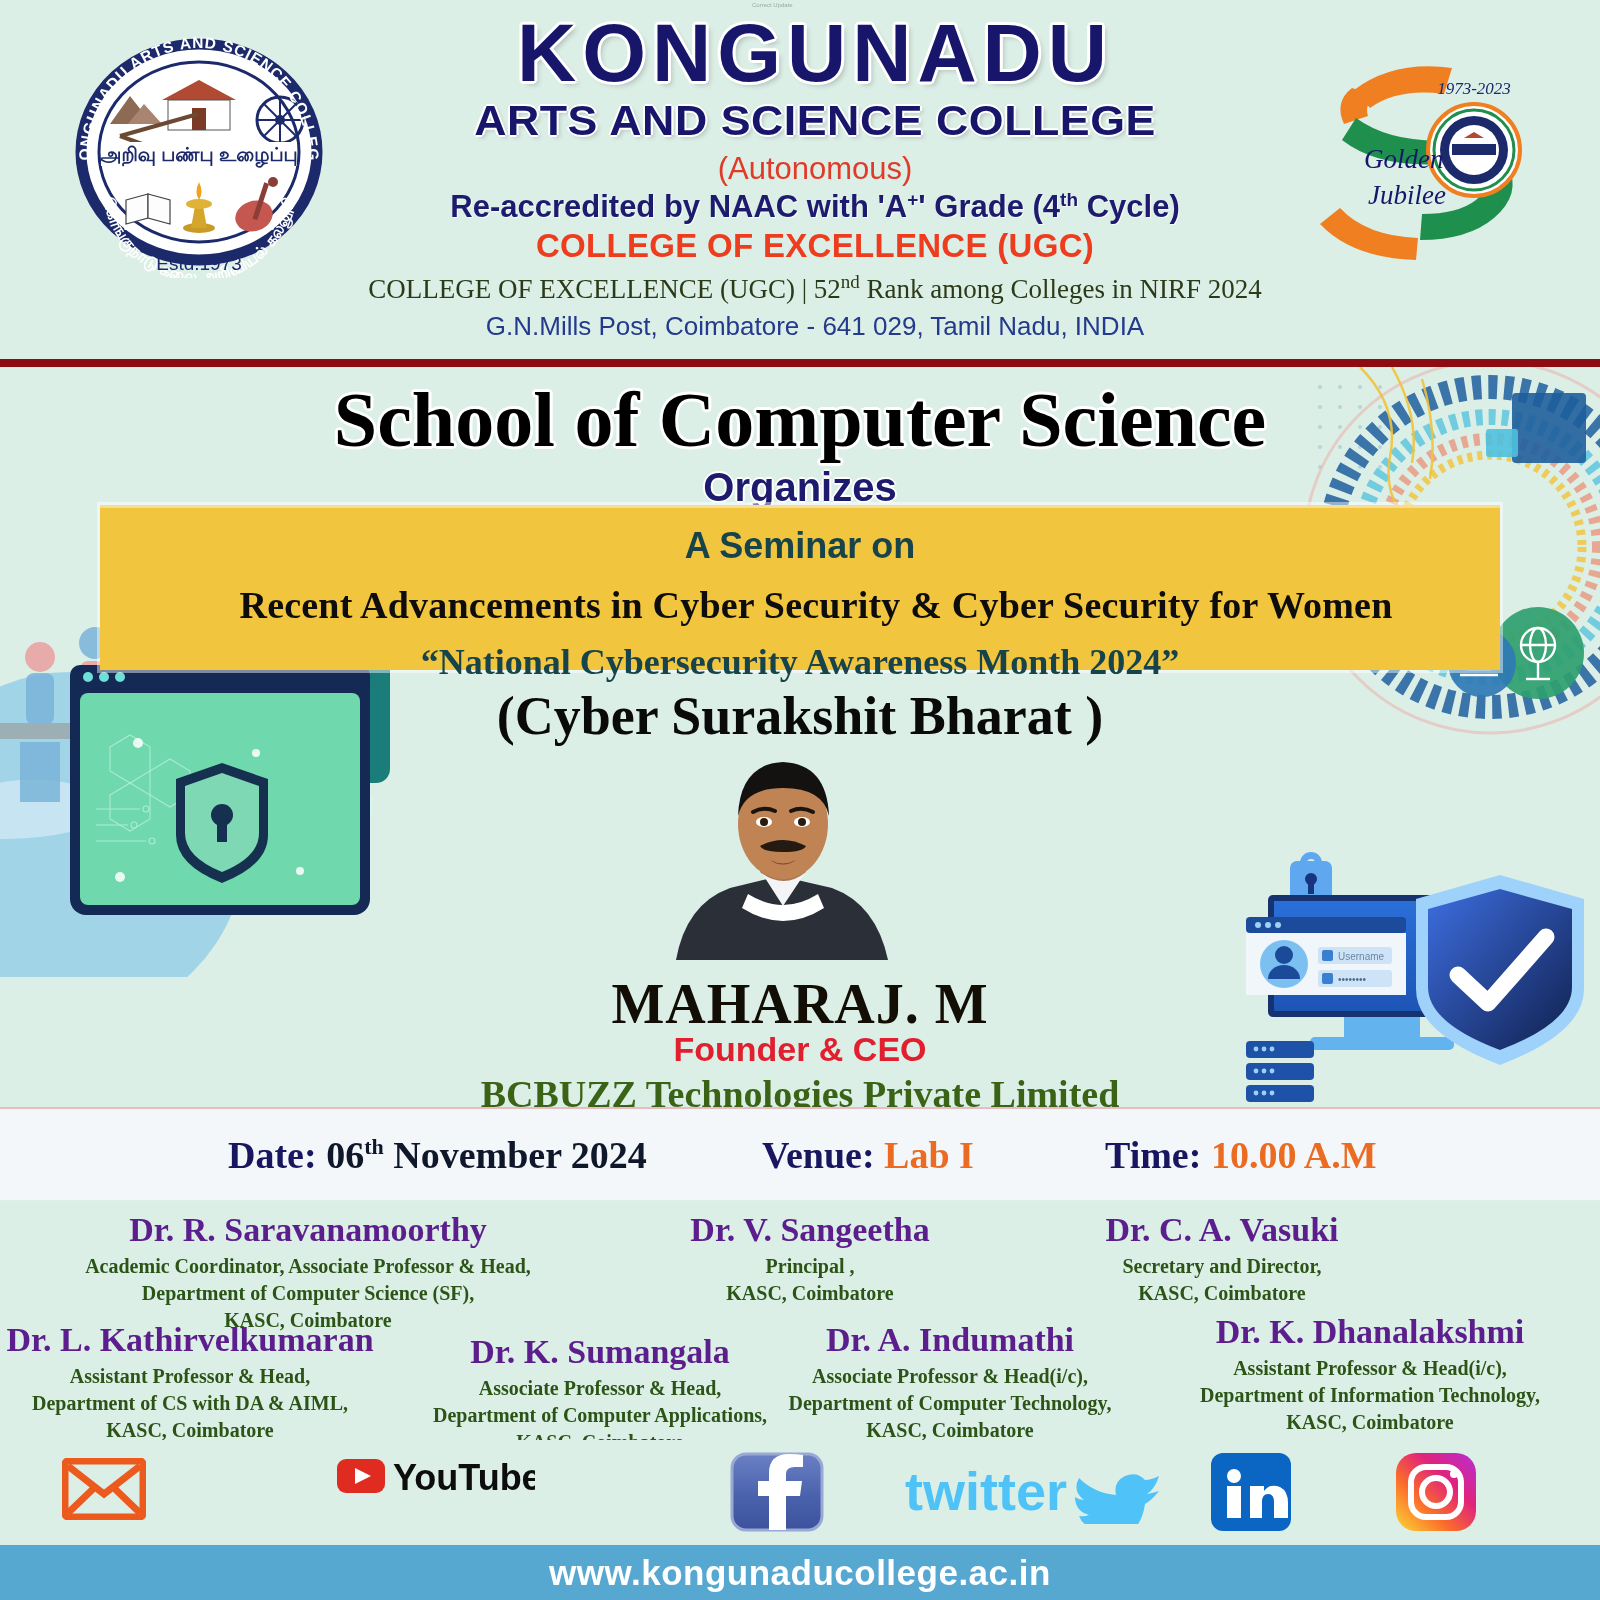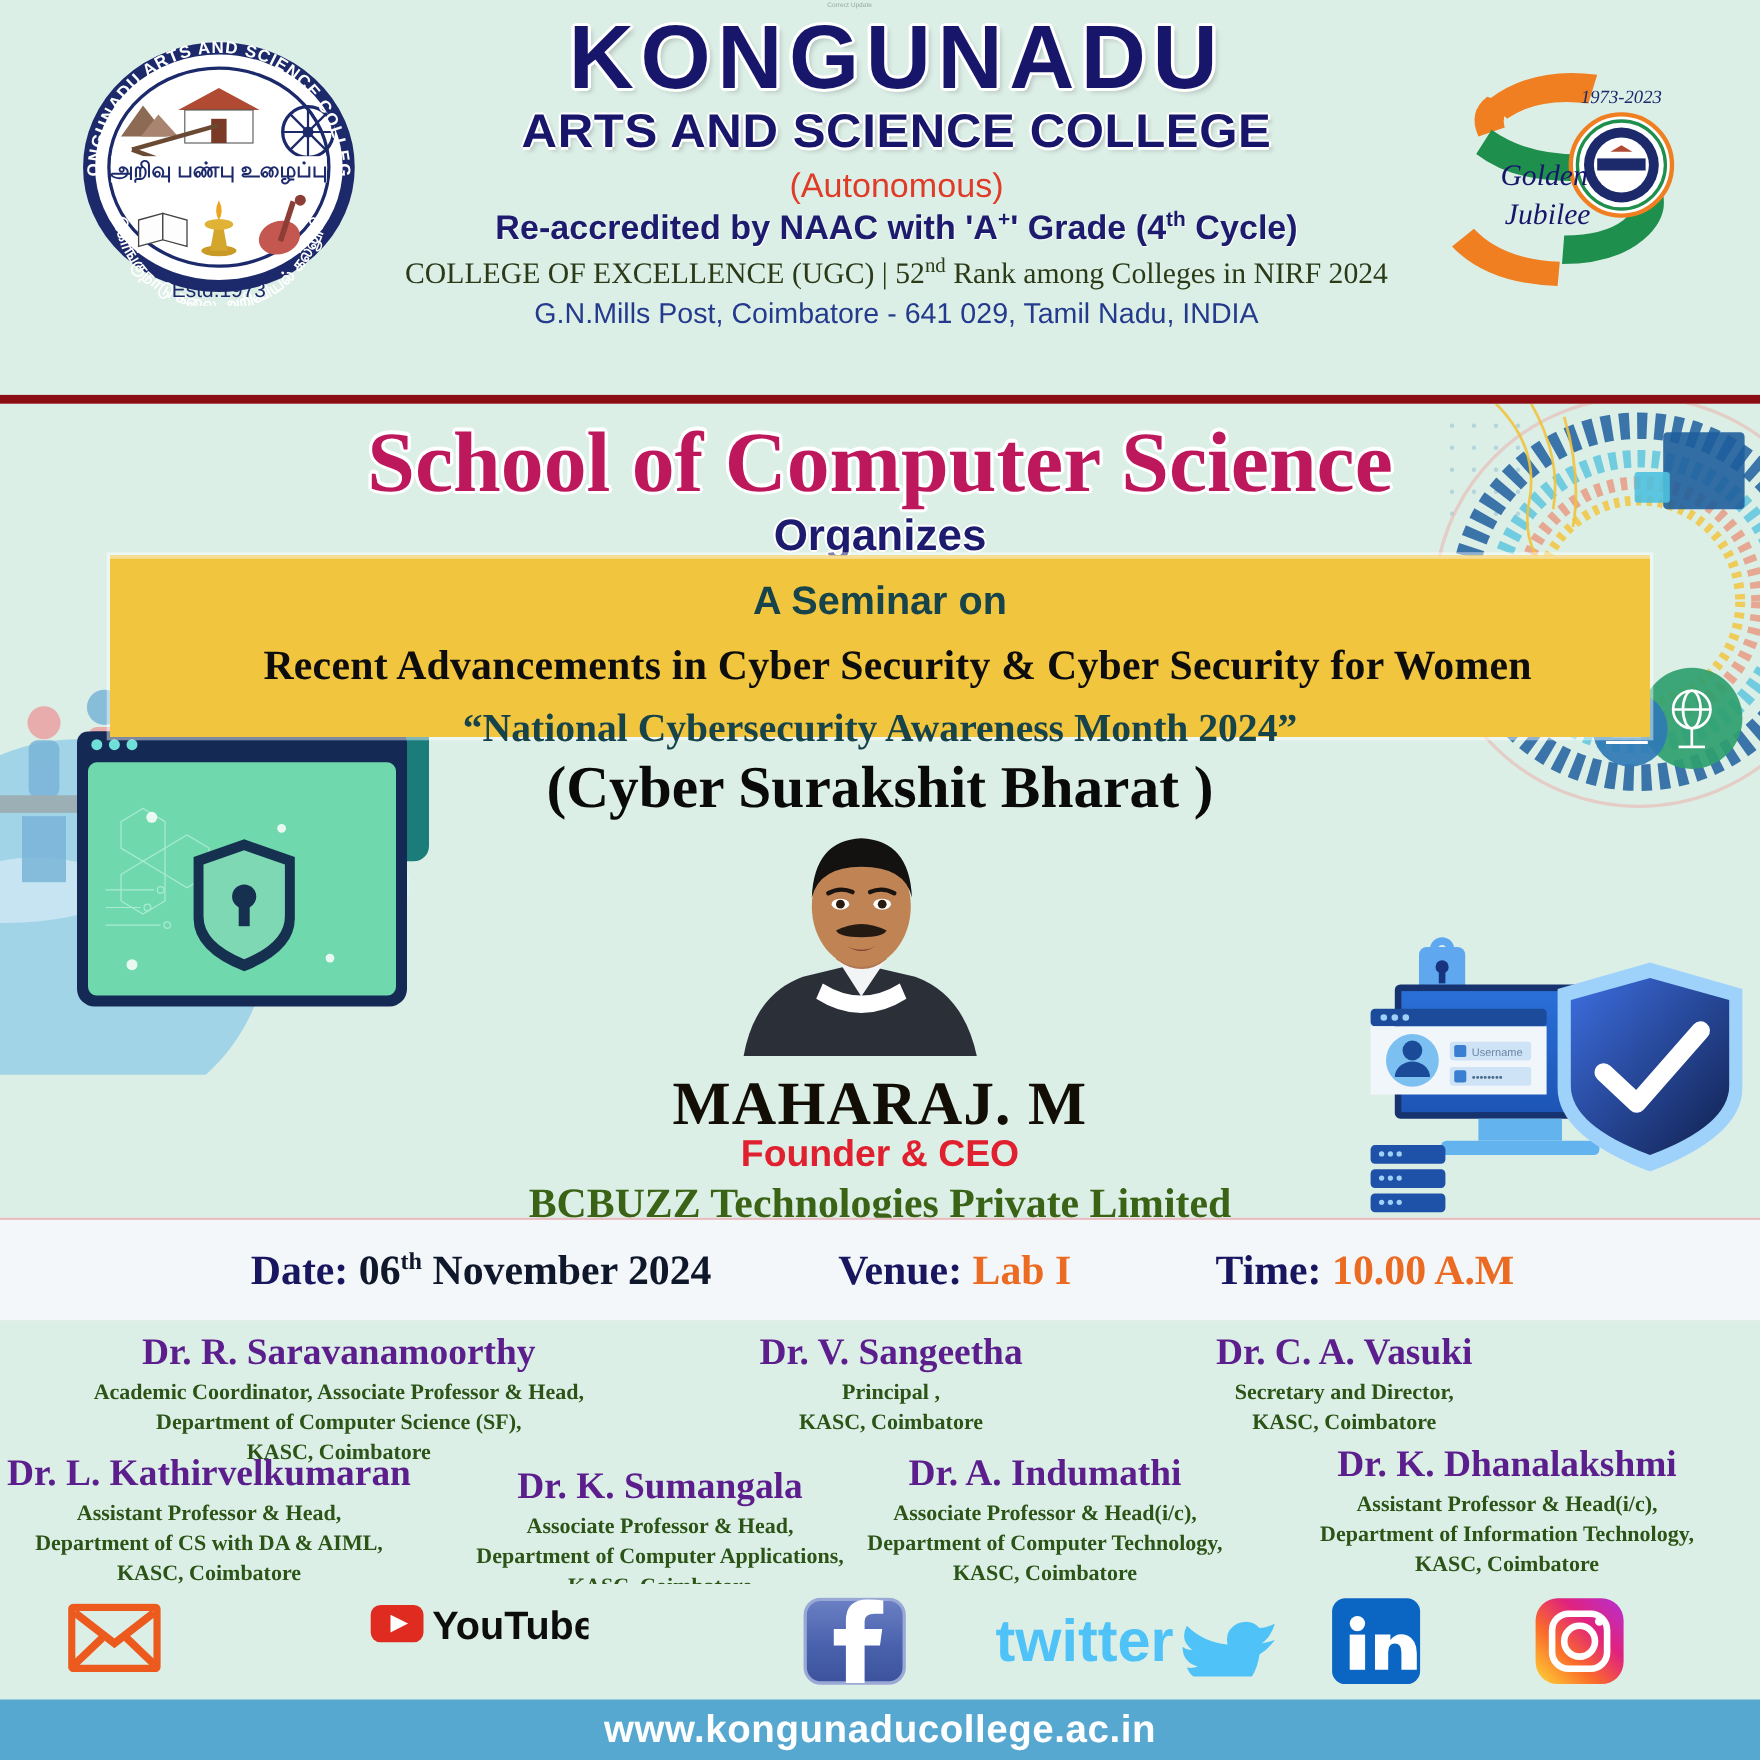"COLLEGE OF EXCELLENCE (UGC)" div.excellence { html: none -> <div>COLLEGE OF EXCELLENCE (UGC)</div> }
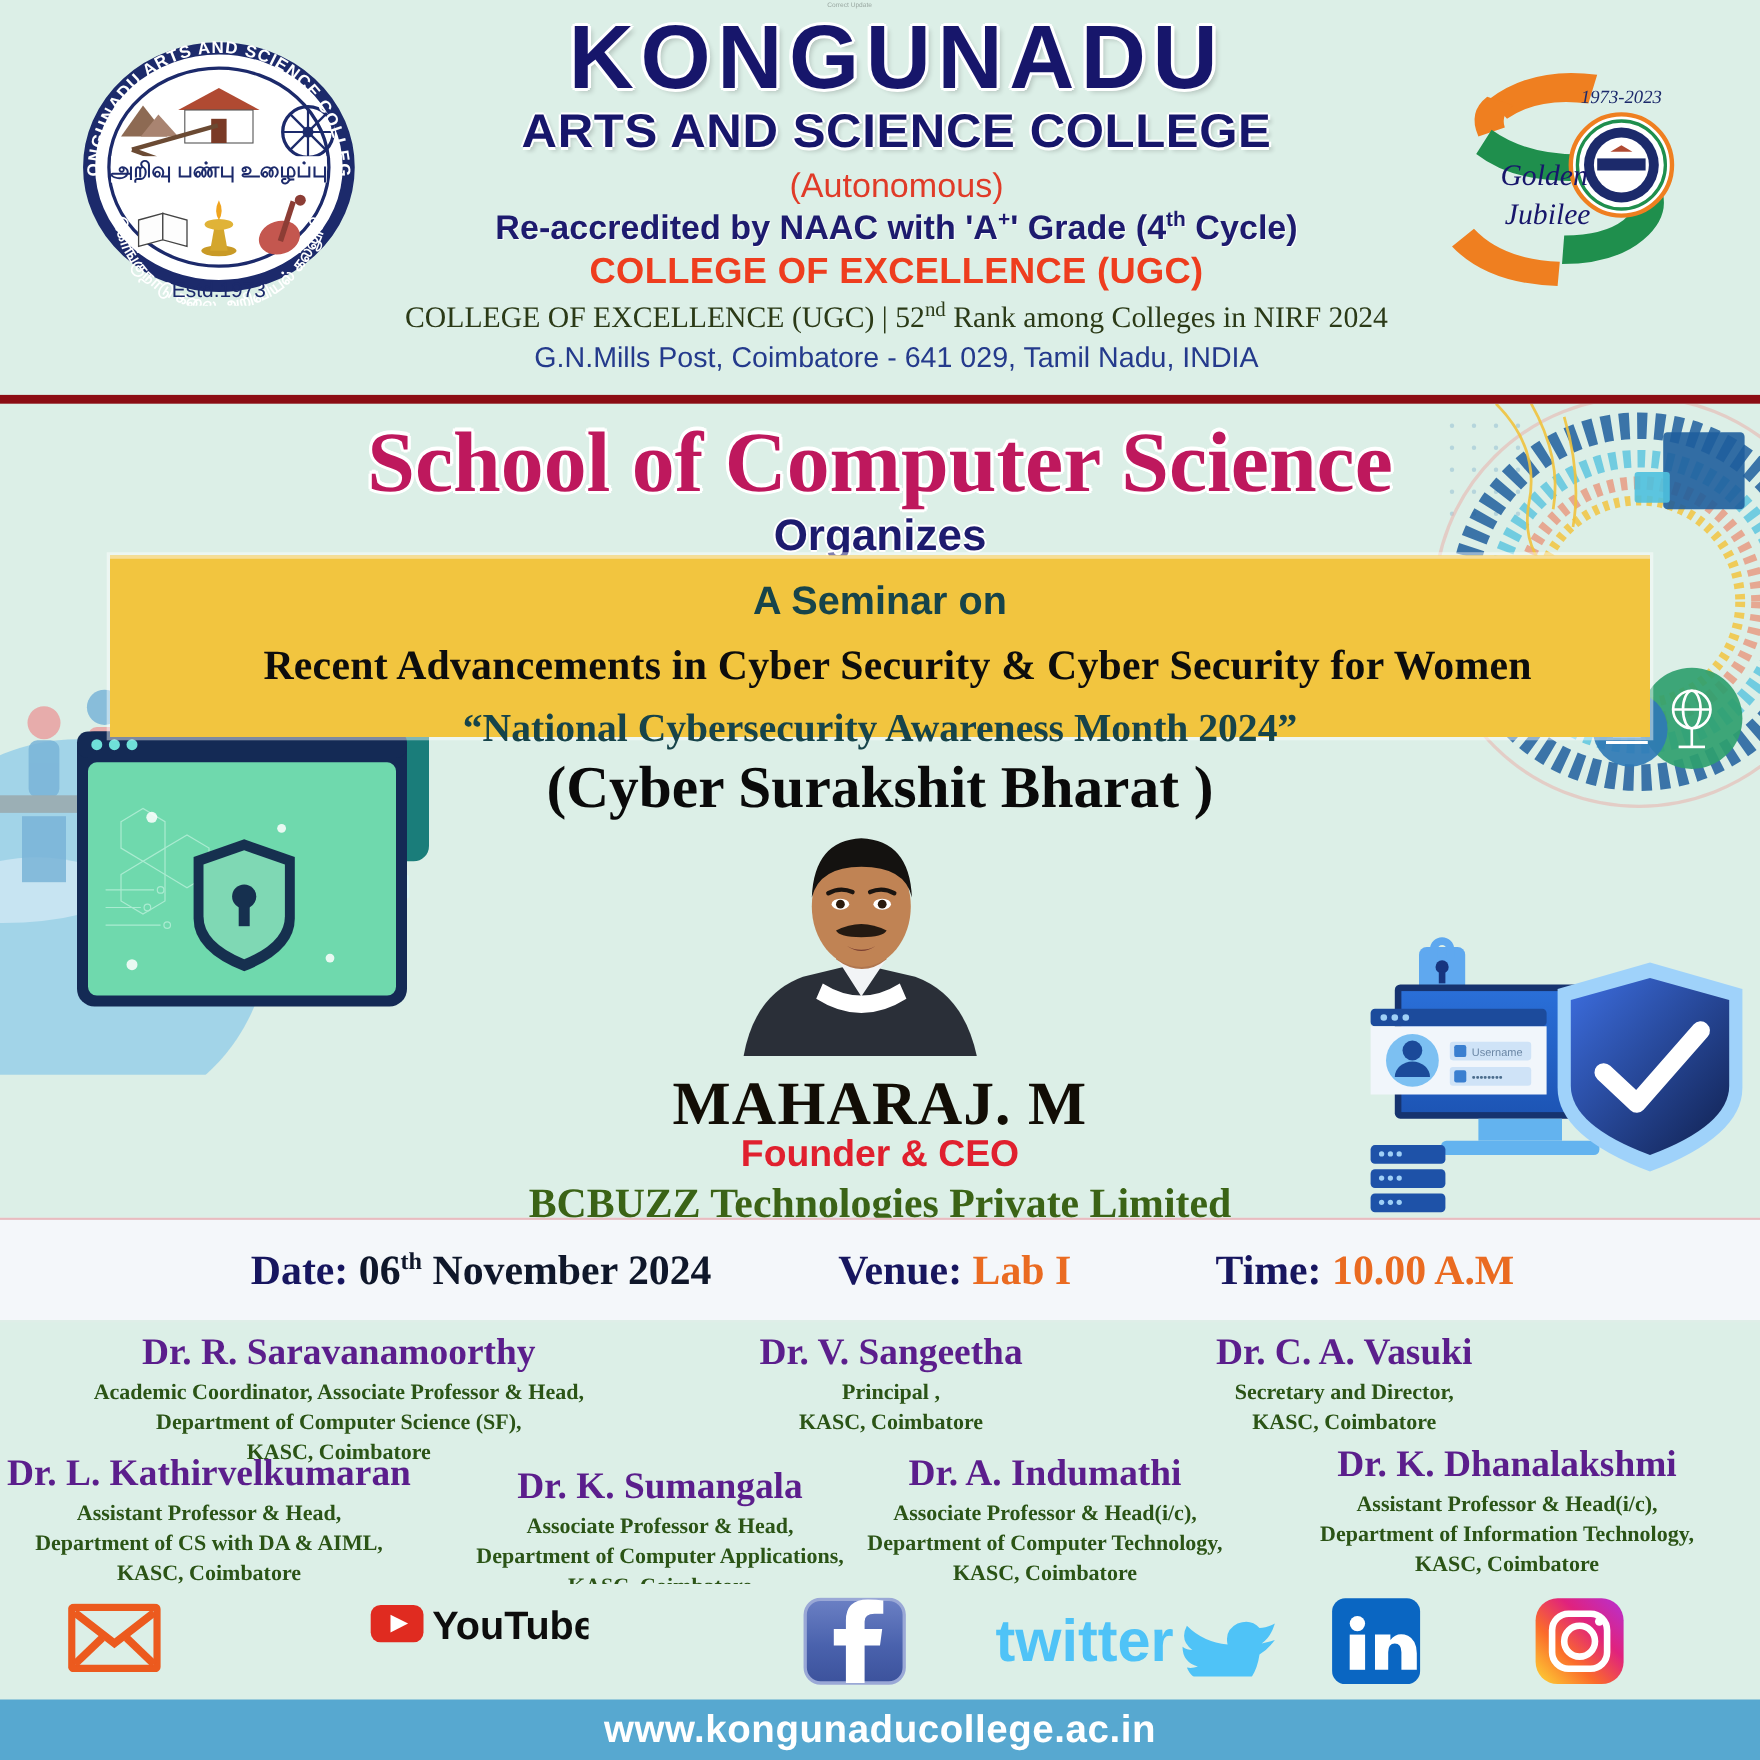"School of Computer Science" .sos-title { color: #be185d -> #000000 }
